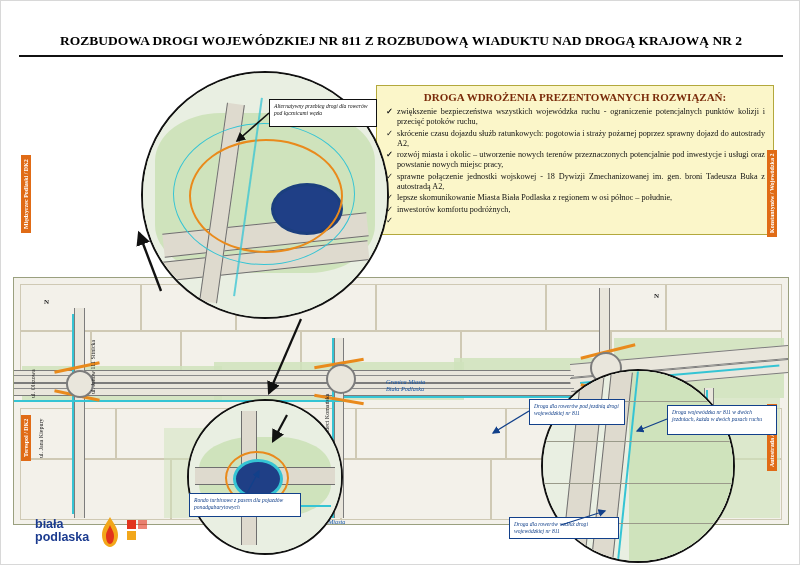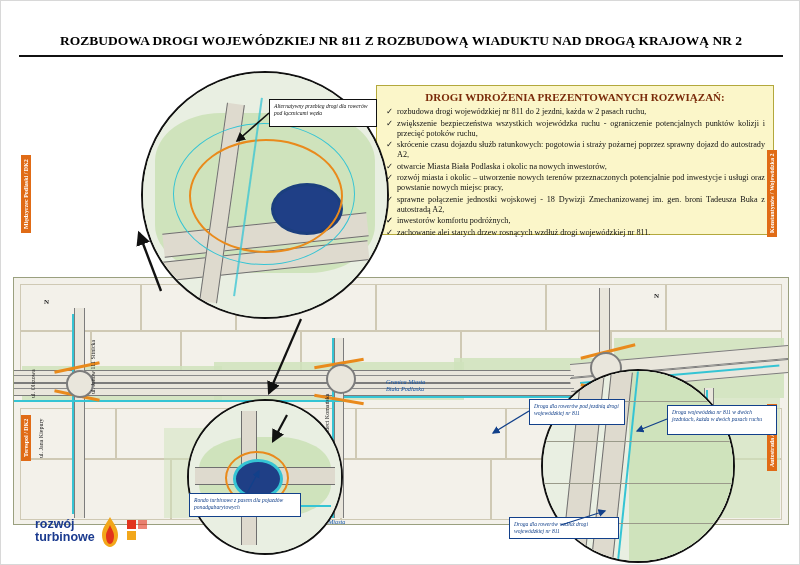"DROGI WDROŻENIA PREZENTOWANYCH" h3 { text: DROGI -> DROGA }
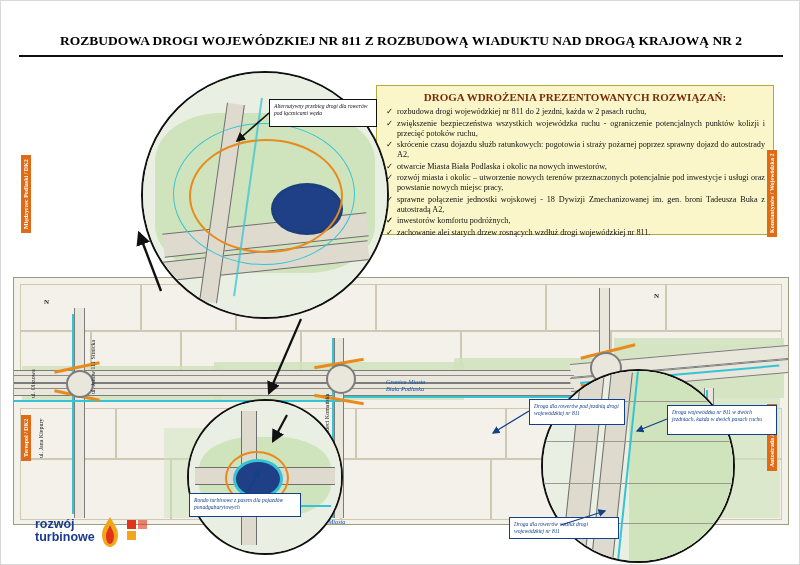"rozbudowa drogi wojewódzkiej nr 811 do" span { html: <span>rozbudowa drogi wojewódzkiej nr 811 do 2 jezdni, każda w 2 pasach ruchu,</span> -> none }
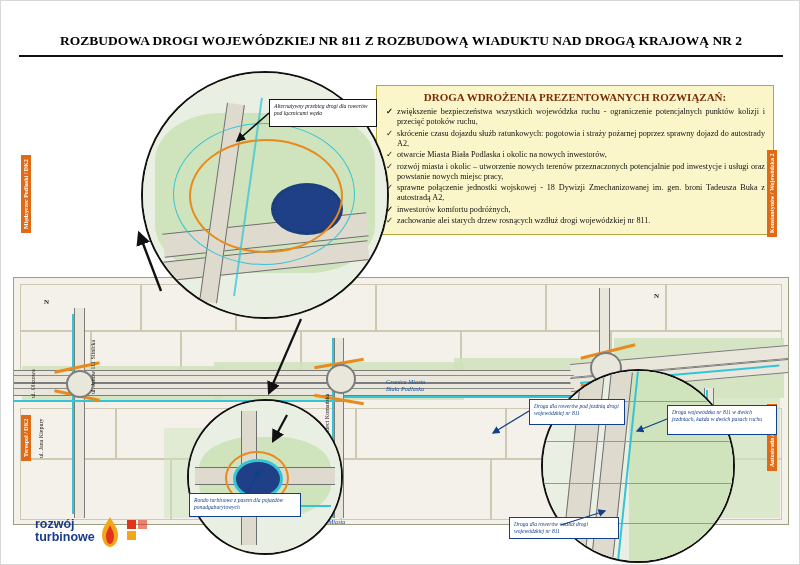"otwarcie Miasta Biała Podlaska i" span { html: <span>otwarcie Miasta Biała Podlaska i okolic na nowych inwestorów,</span> -> none }
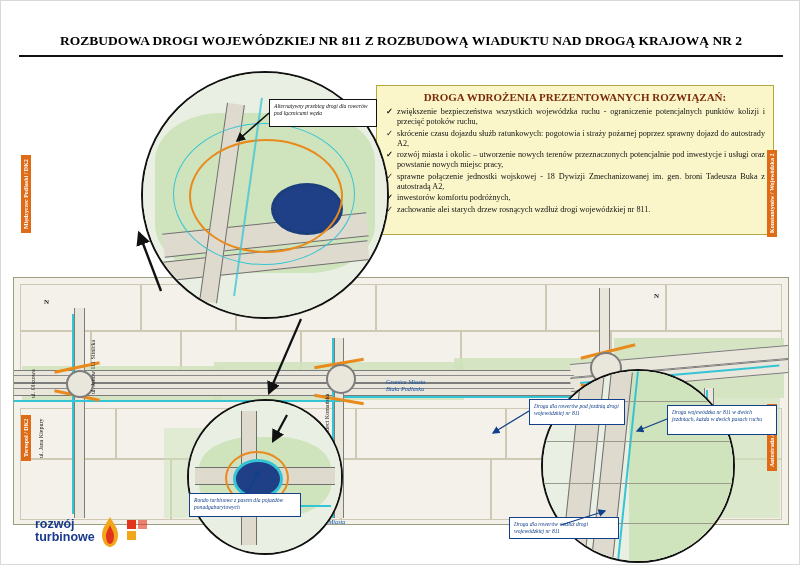"lepsze skomunikowanie Miasta Biała" span { html: none -> <span>lepsze skomunikowanie Miasta Biała Podlaska z regionem w osi północ – południe,</span> }
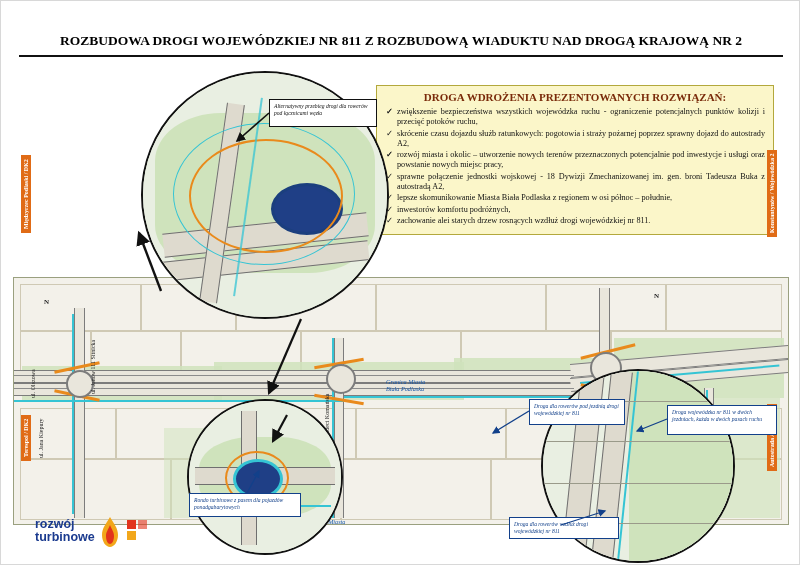"zachowanie alei starych drzew rosnących" span { html: <span>zachowanie alei starych drzew rosnących wzdłuż drogi wojewódzkiej nr 811.</span> -> none }
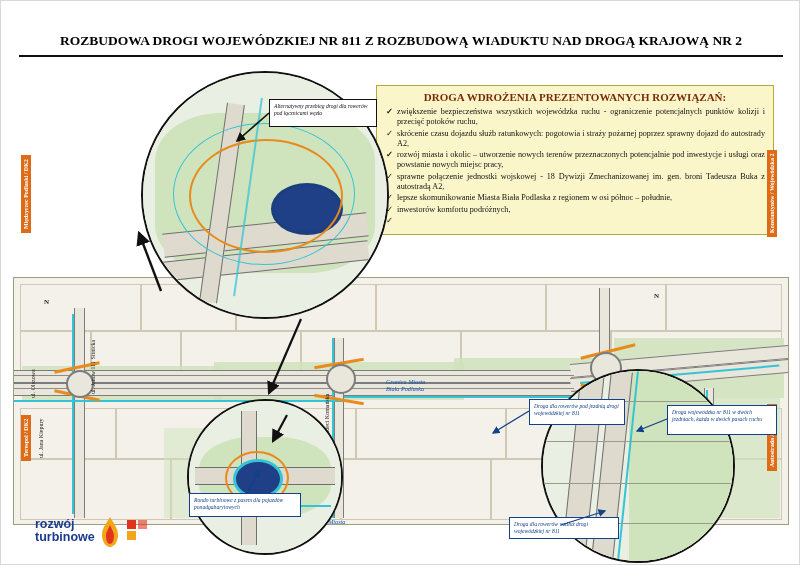"rozwój" span { text: rozwój -> biała }
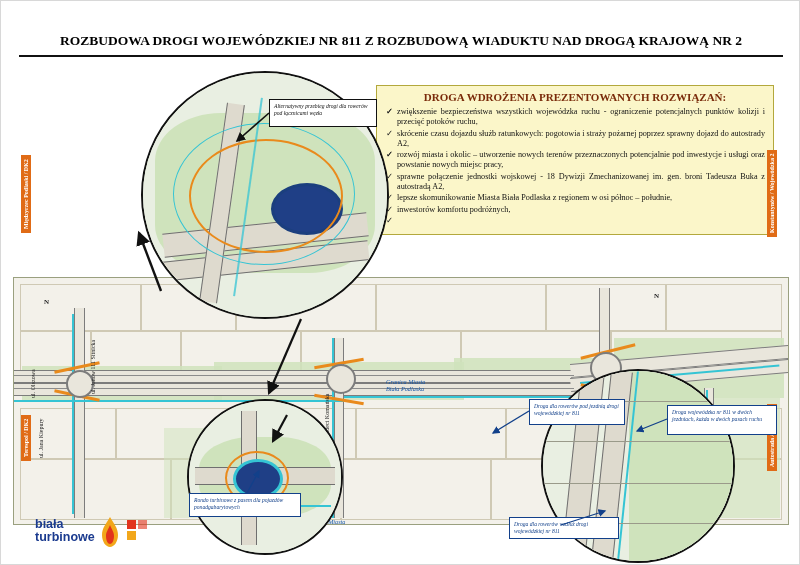"turbinowe" span { text: turbinowe -> podlaska }
